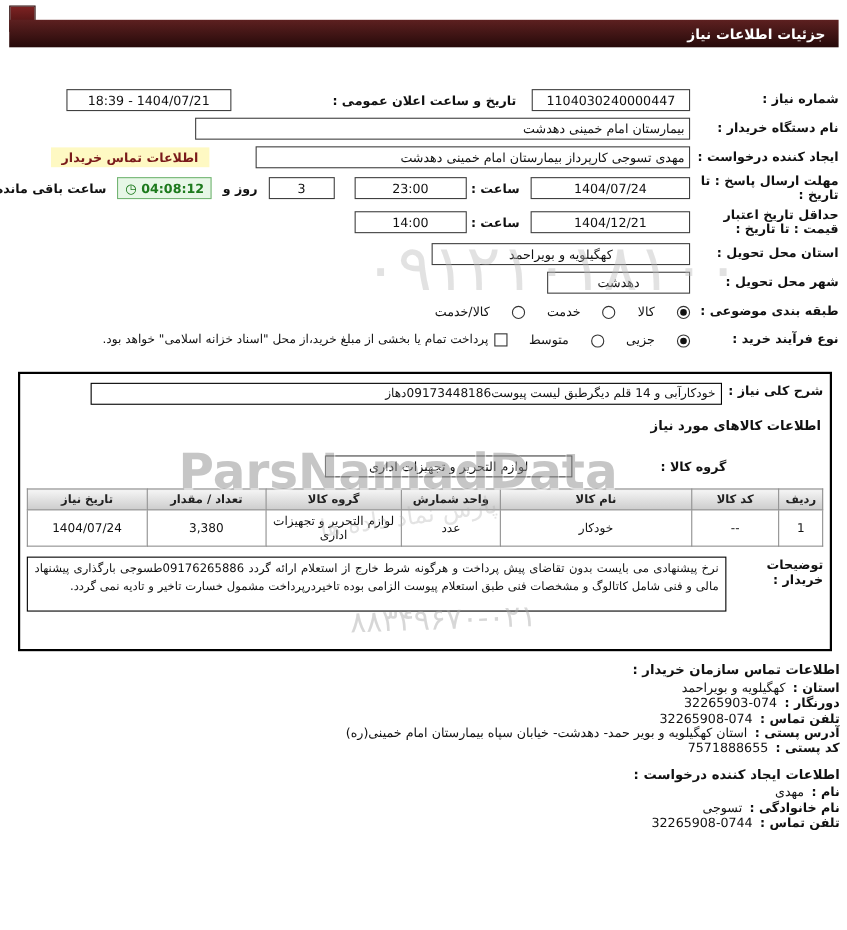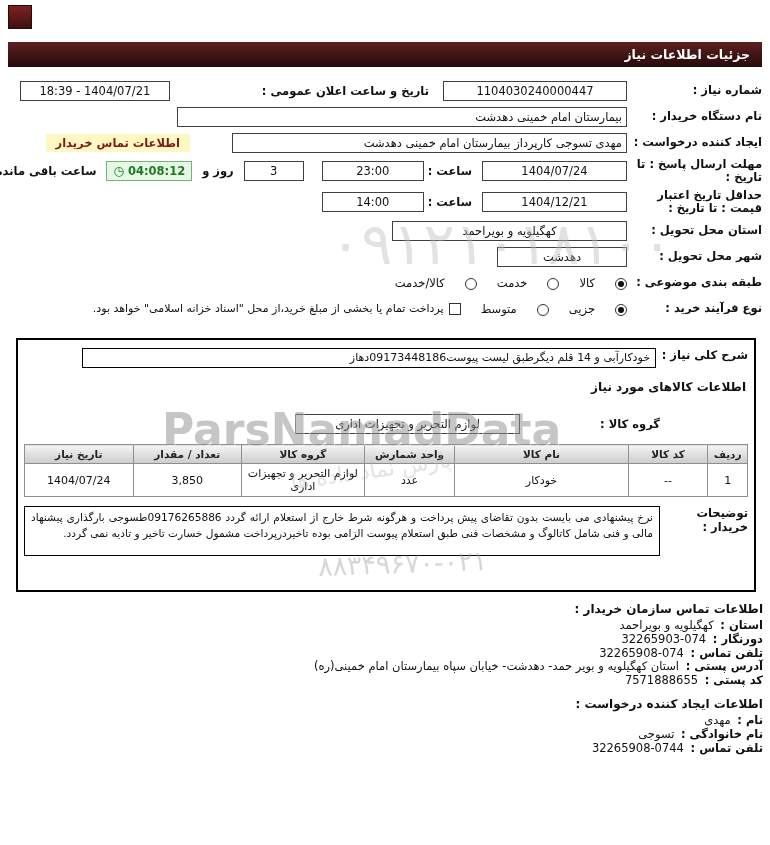"جزئیات اطلاعات نیاز" .titlebar { top: 42px -> 18px }
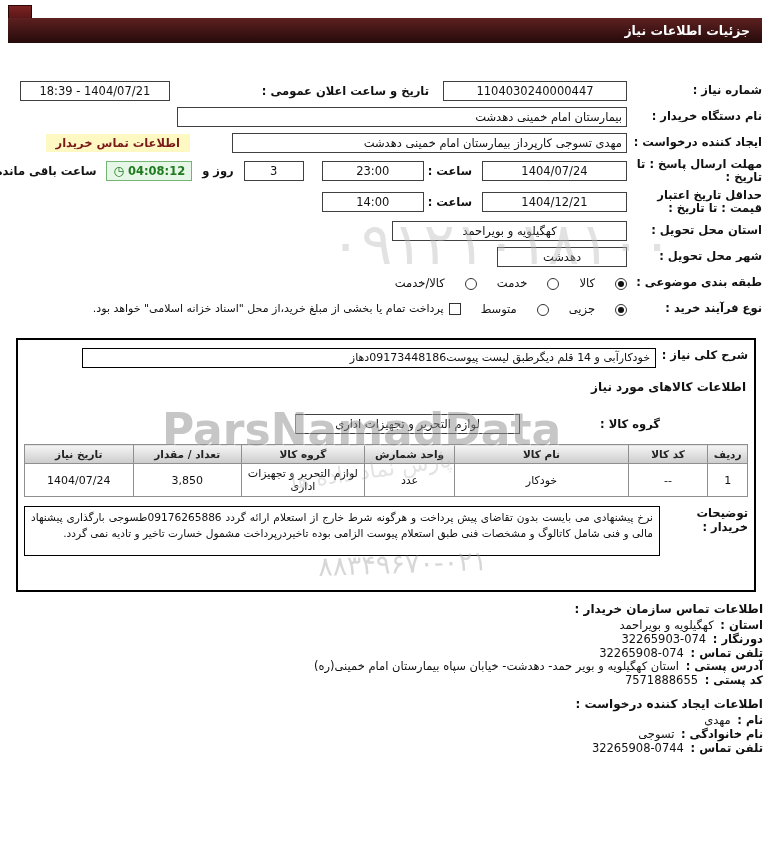"1104030240000447" .w152 { width: 184px -> 144px }
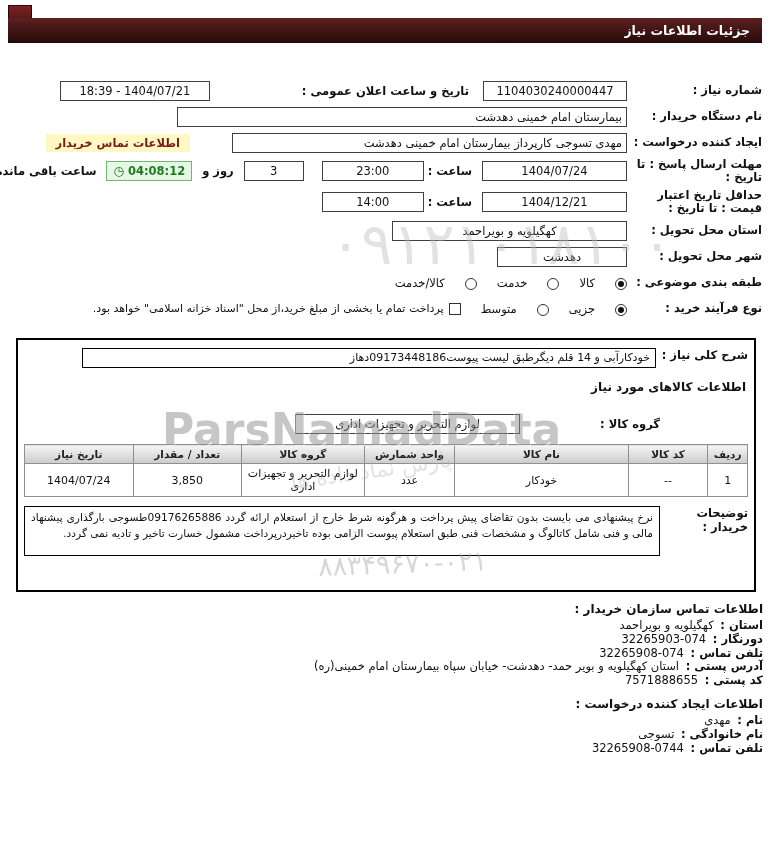"3,850" td.ltr { text: 3,850 -> 3,380 }
